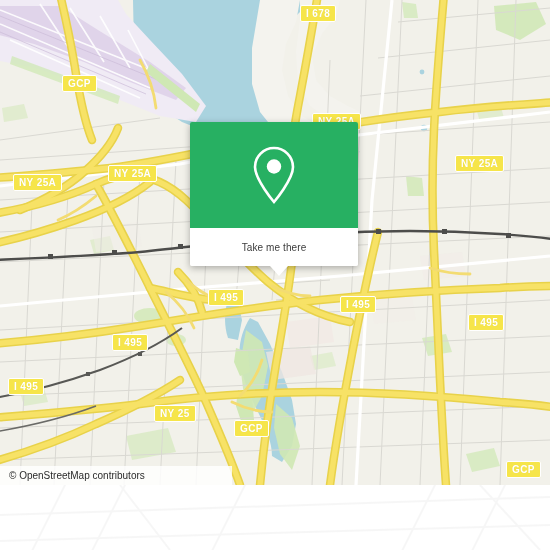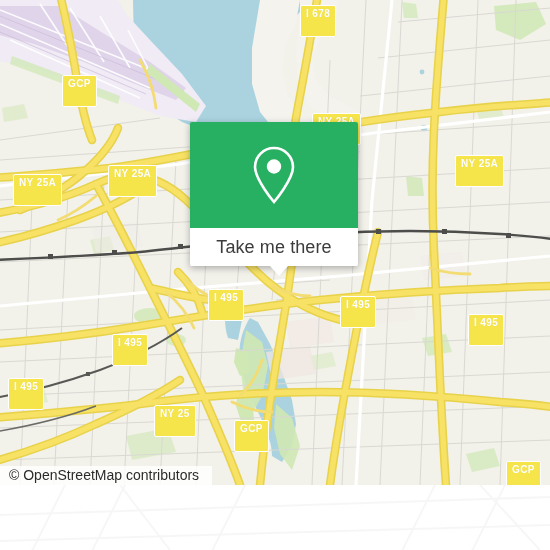"I 678" .shield { height: 32px -> 17px }
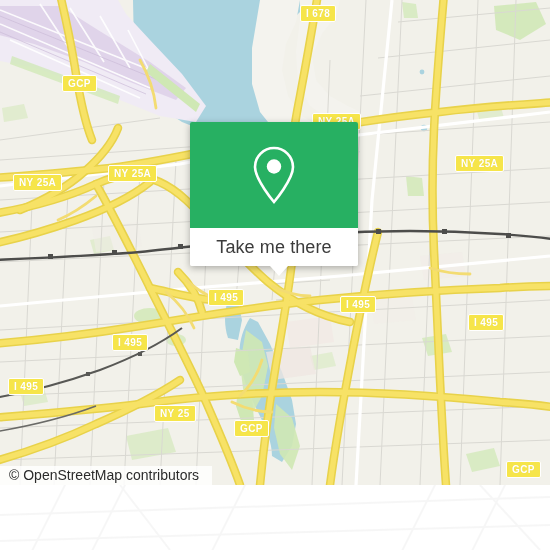"Take me there" #popup-label { font-size: 18px -> 10px }
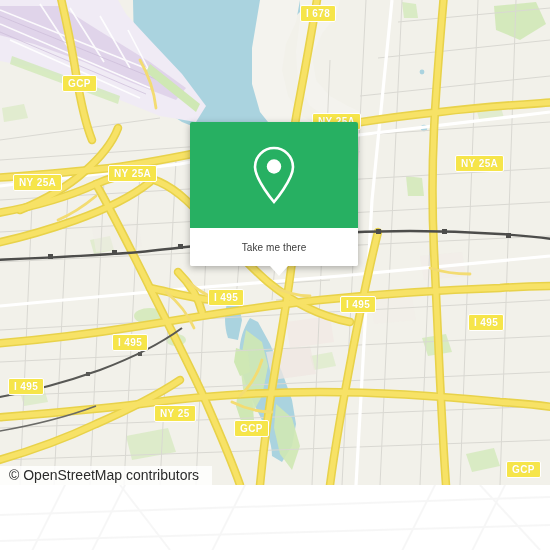"© OpenStreetMap contributors" #attribution { font-size: 14px -> 10px; width: 212px -> 232px }
